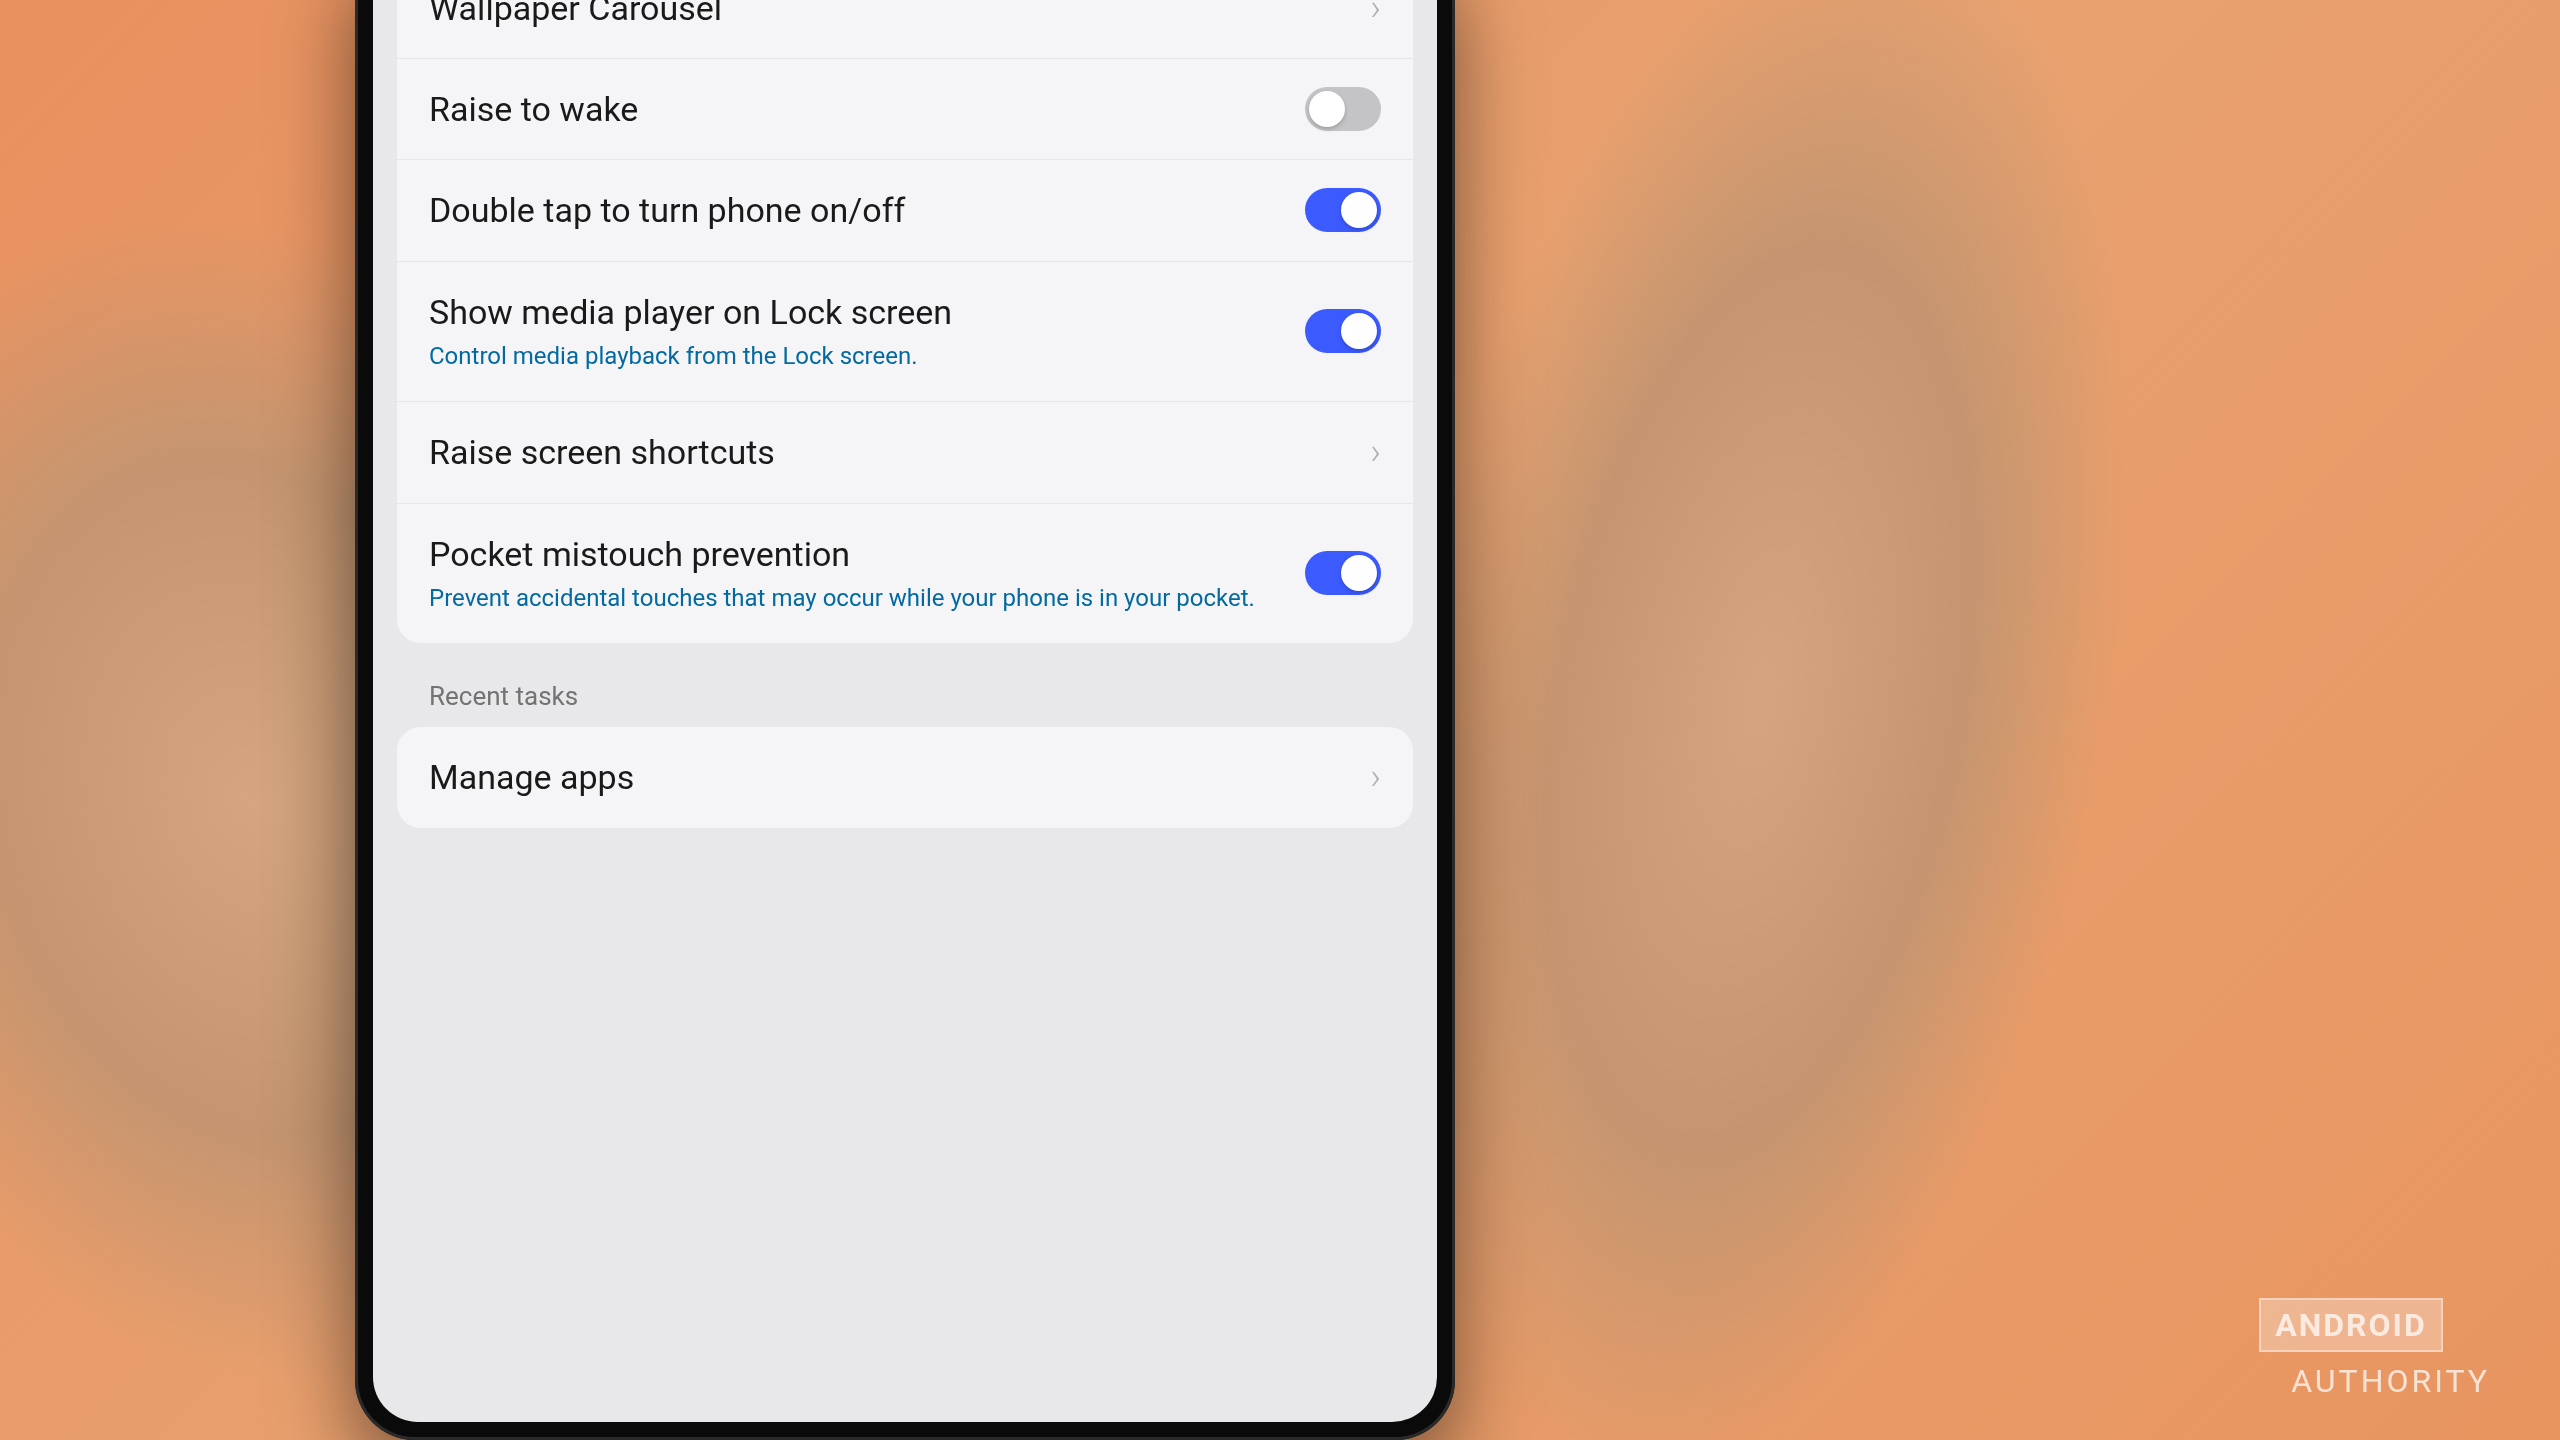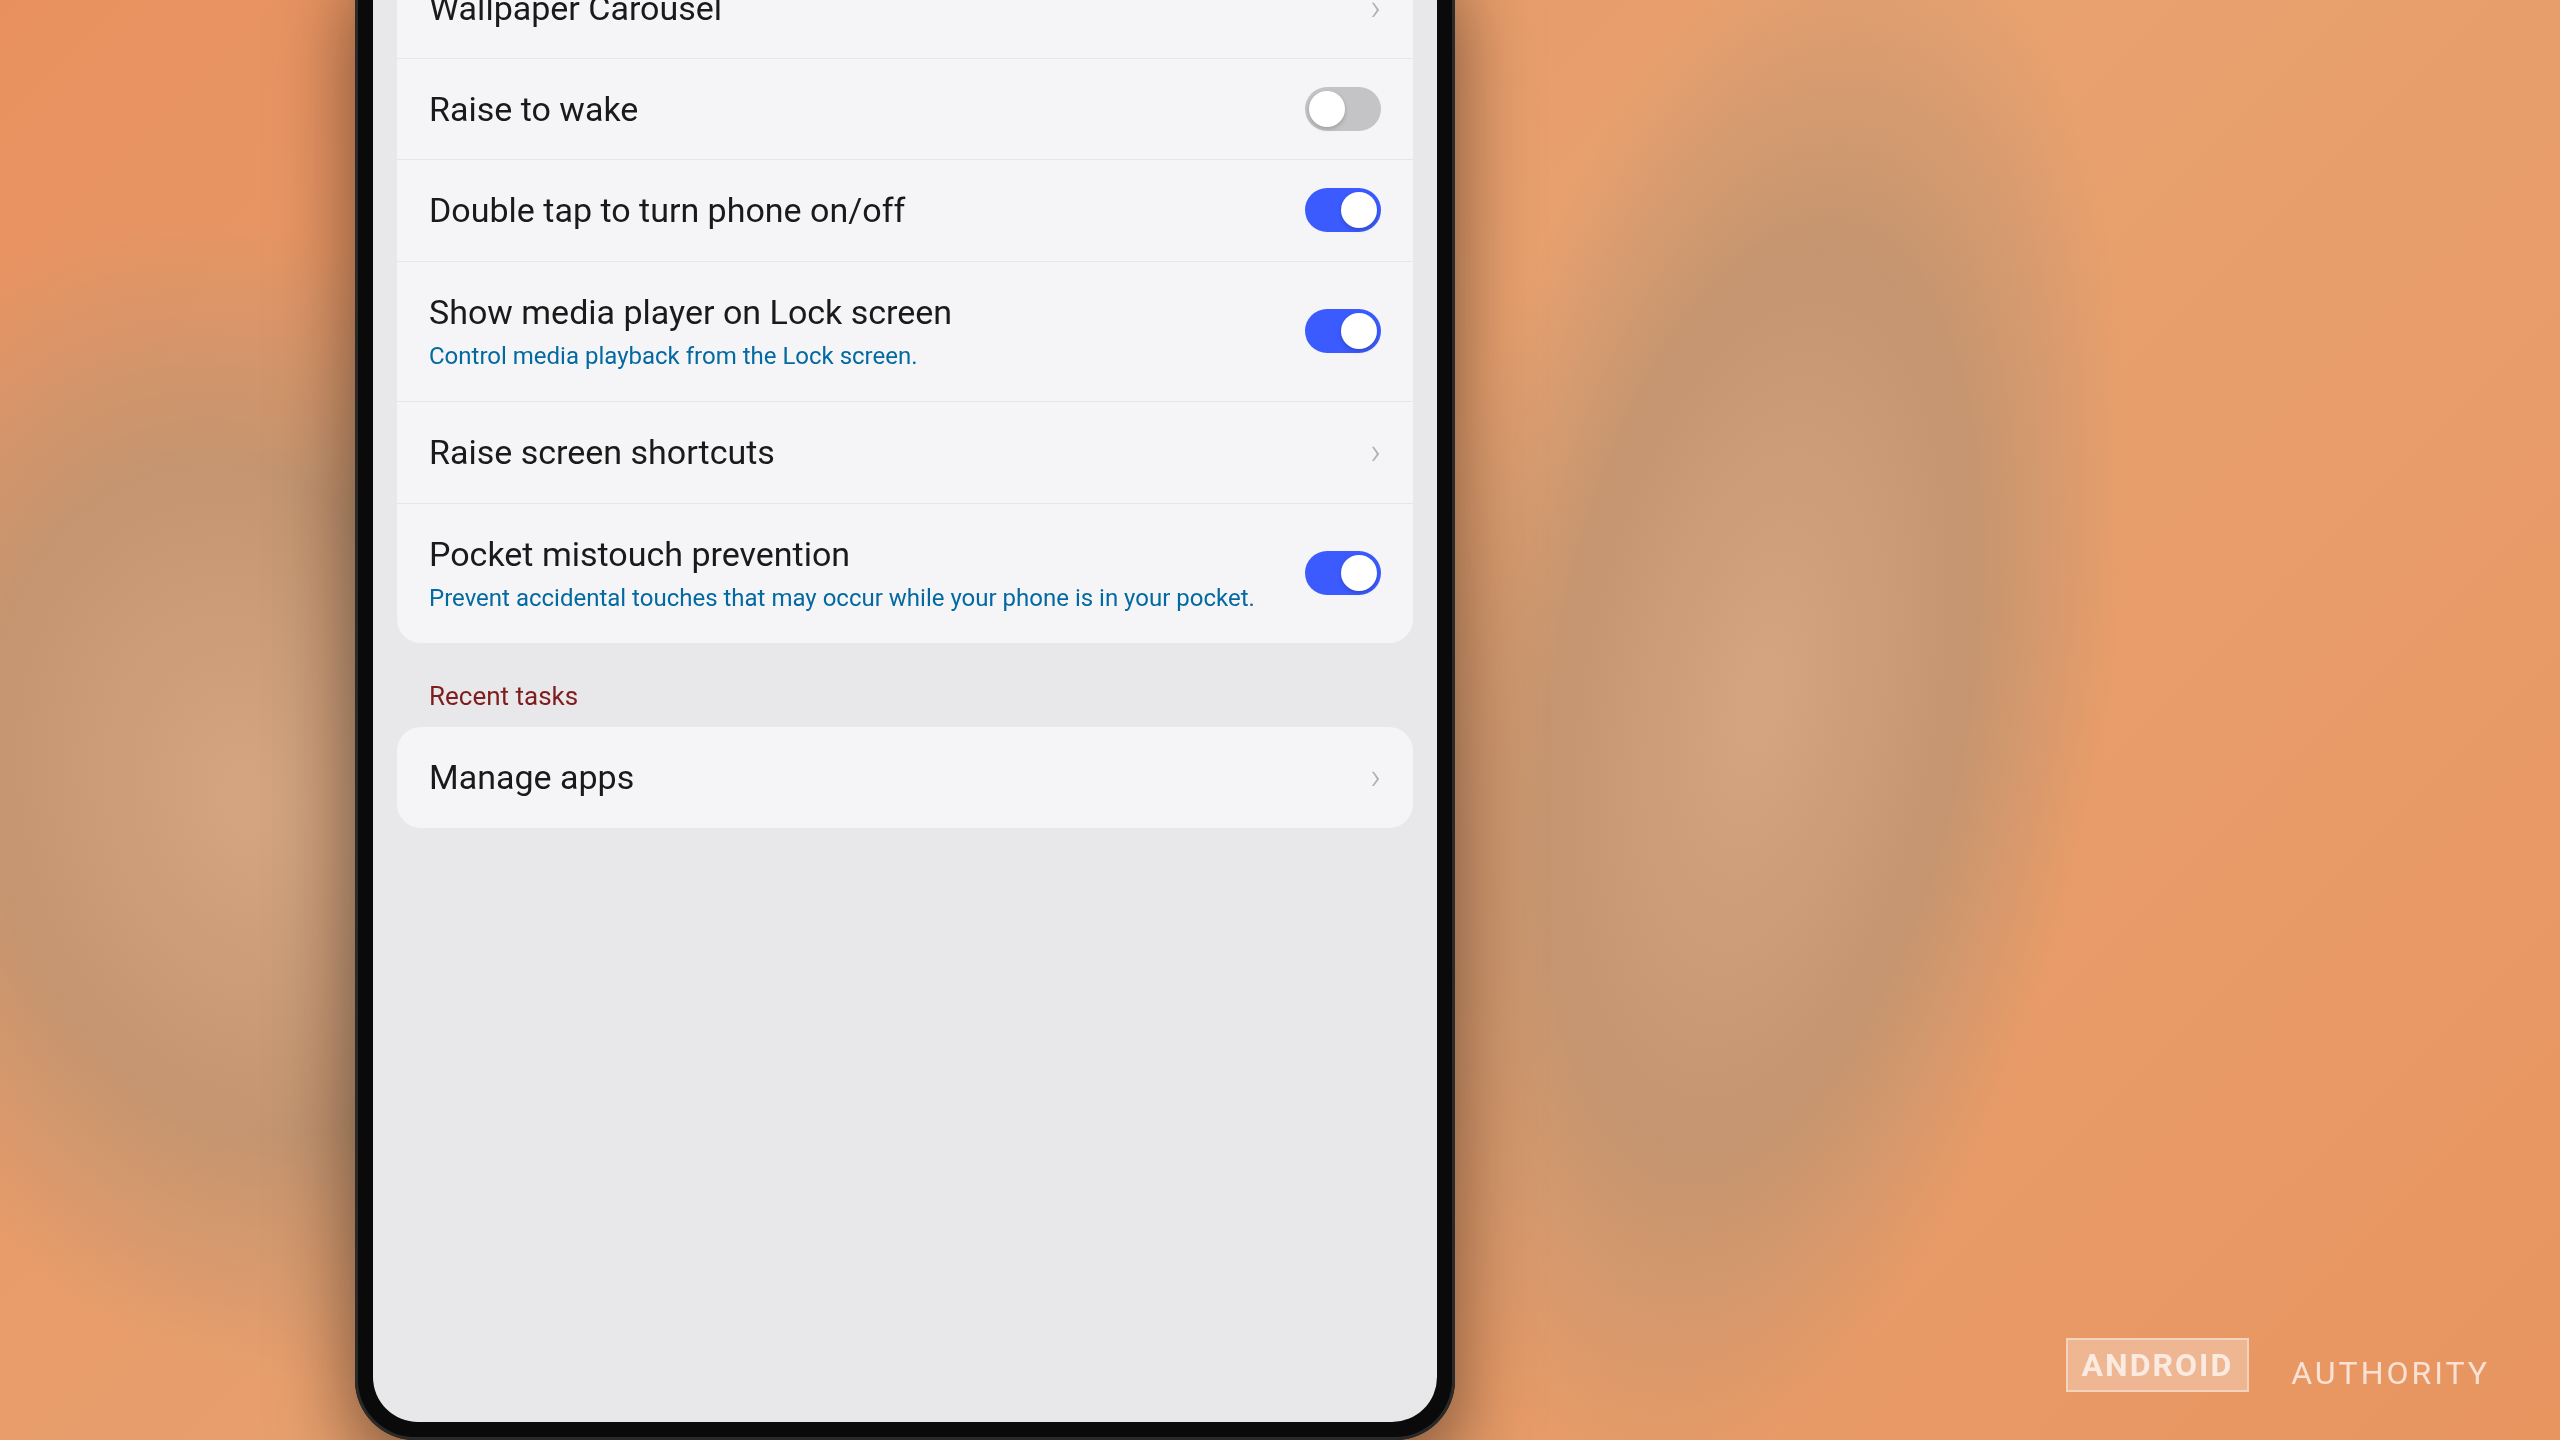"Recent tasks" .section-header { color: #7f1d1d -> #737373 }
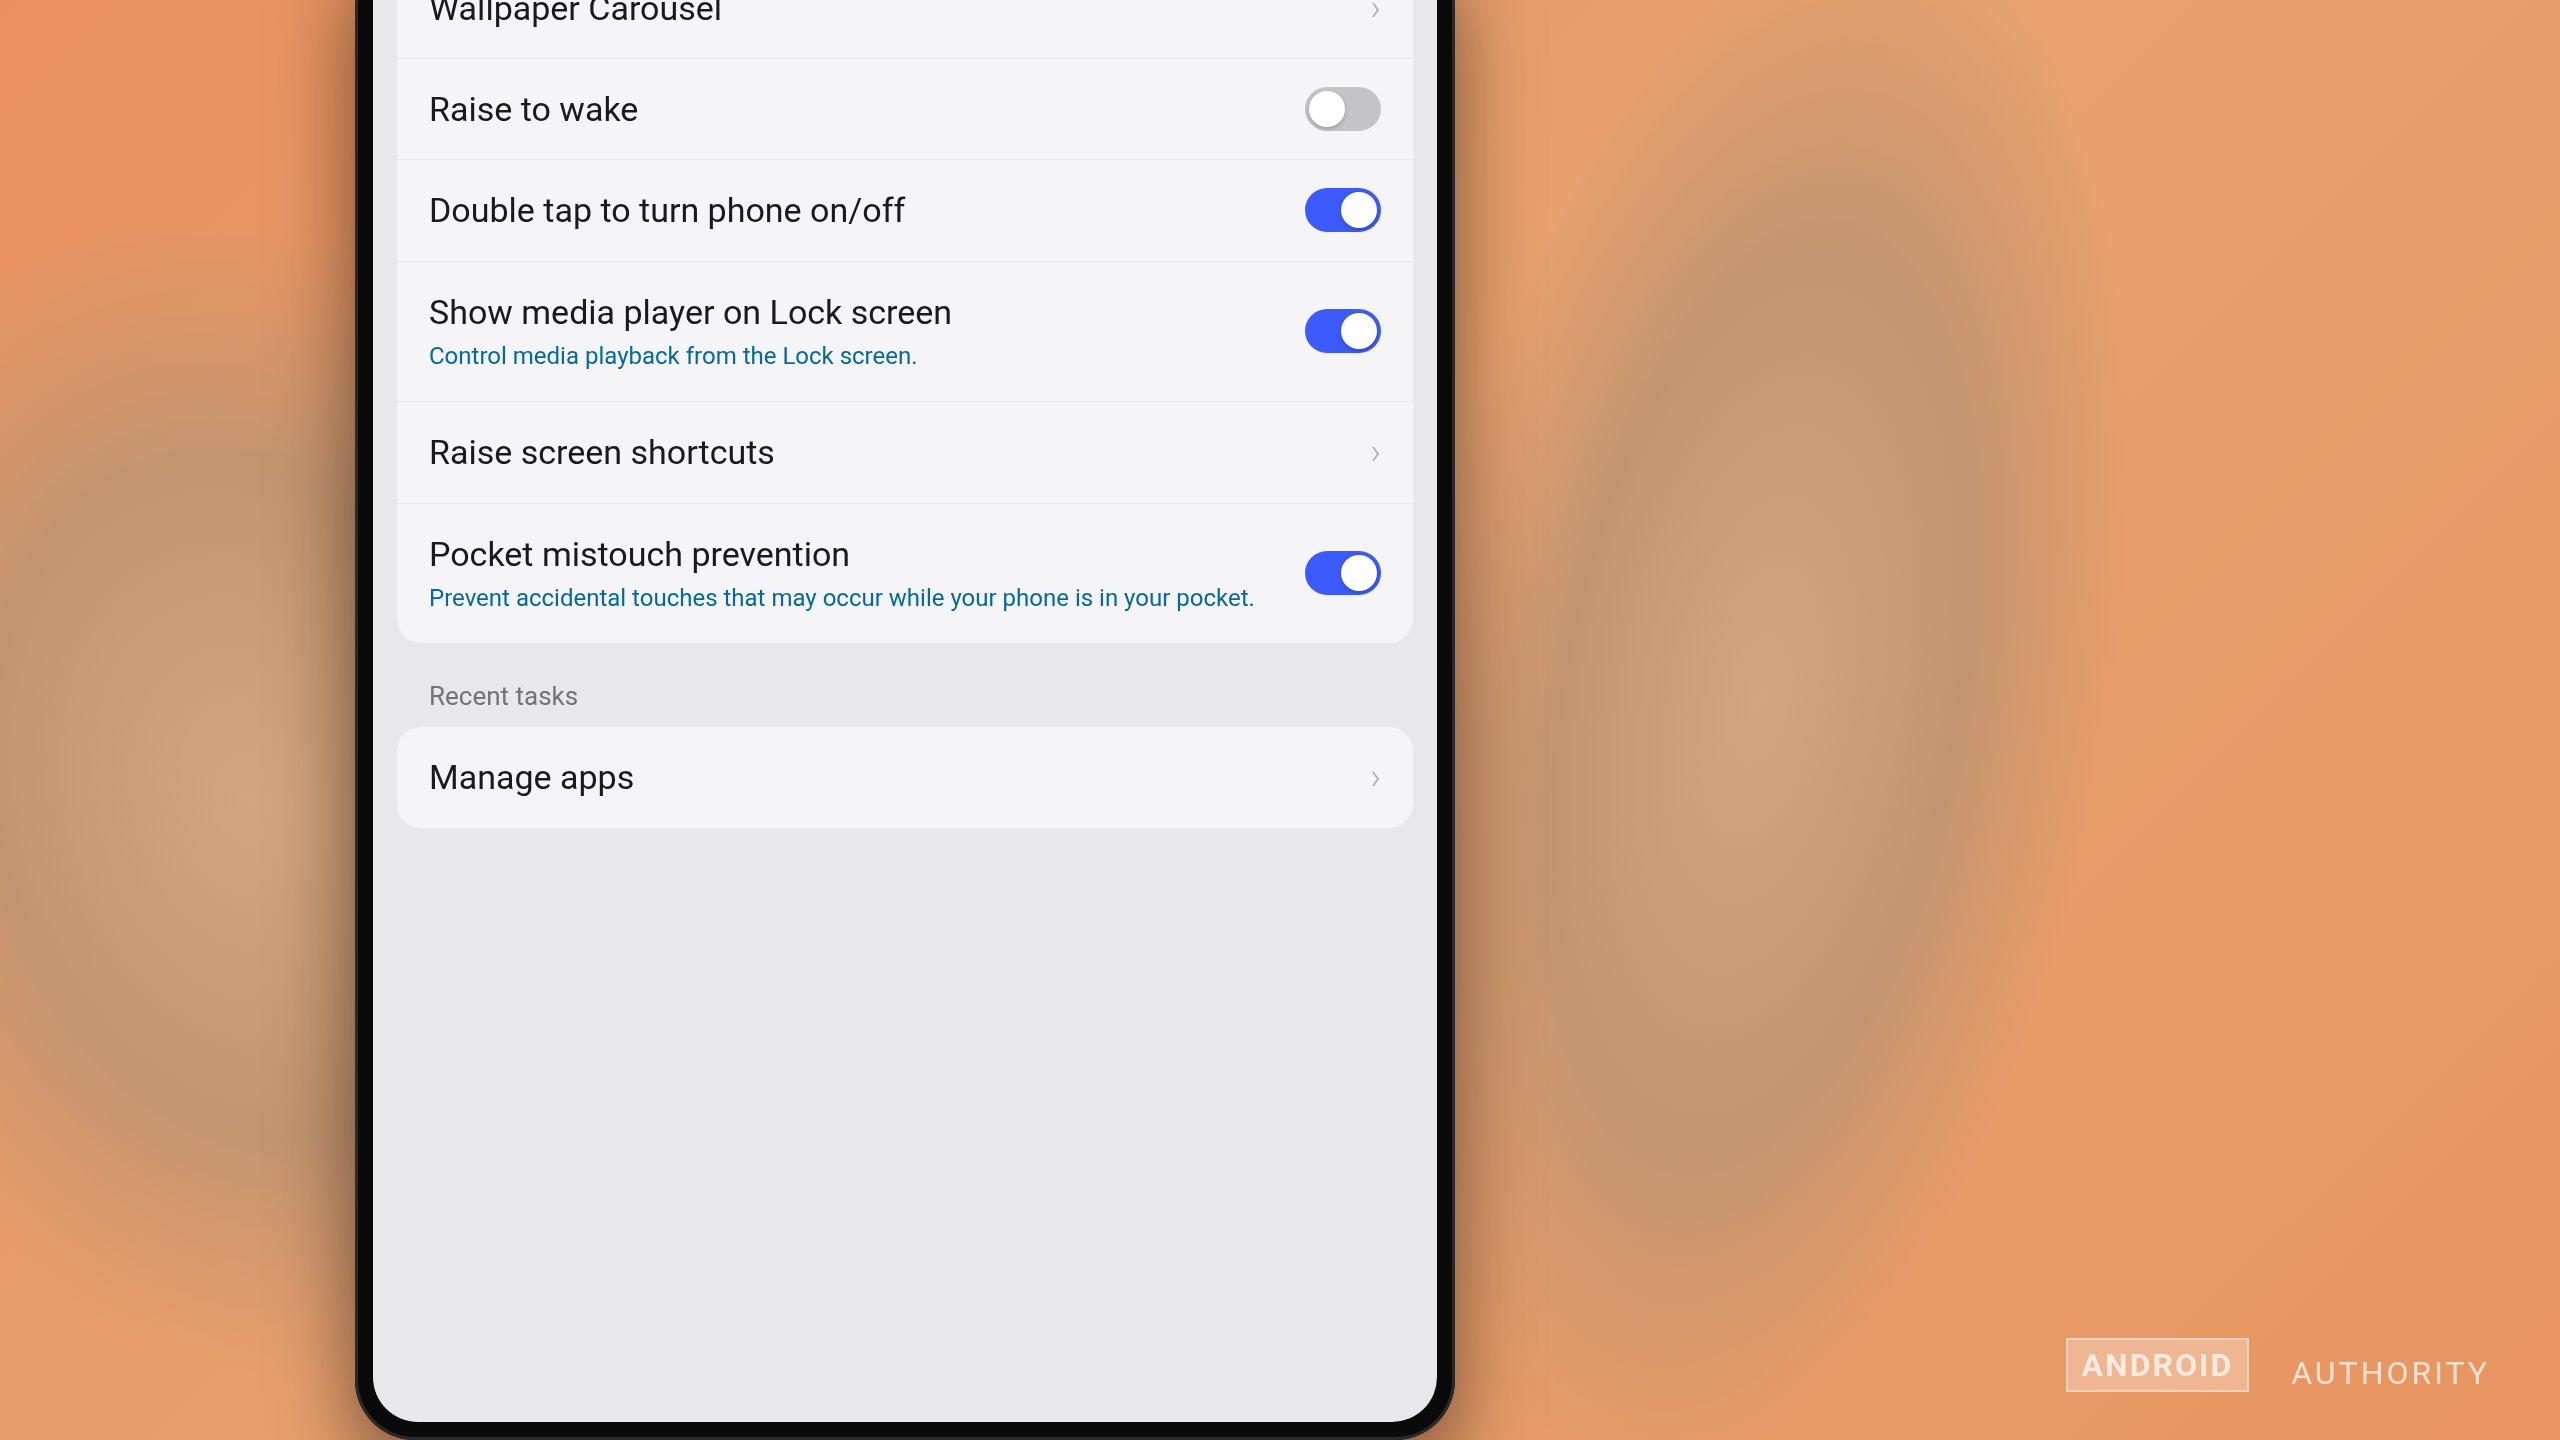"ANDROID" .watermark { align-items: flex-end -> flex-start; bottom: 48px -> 40px; flex-direction: none -> column }
